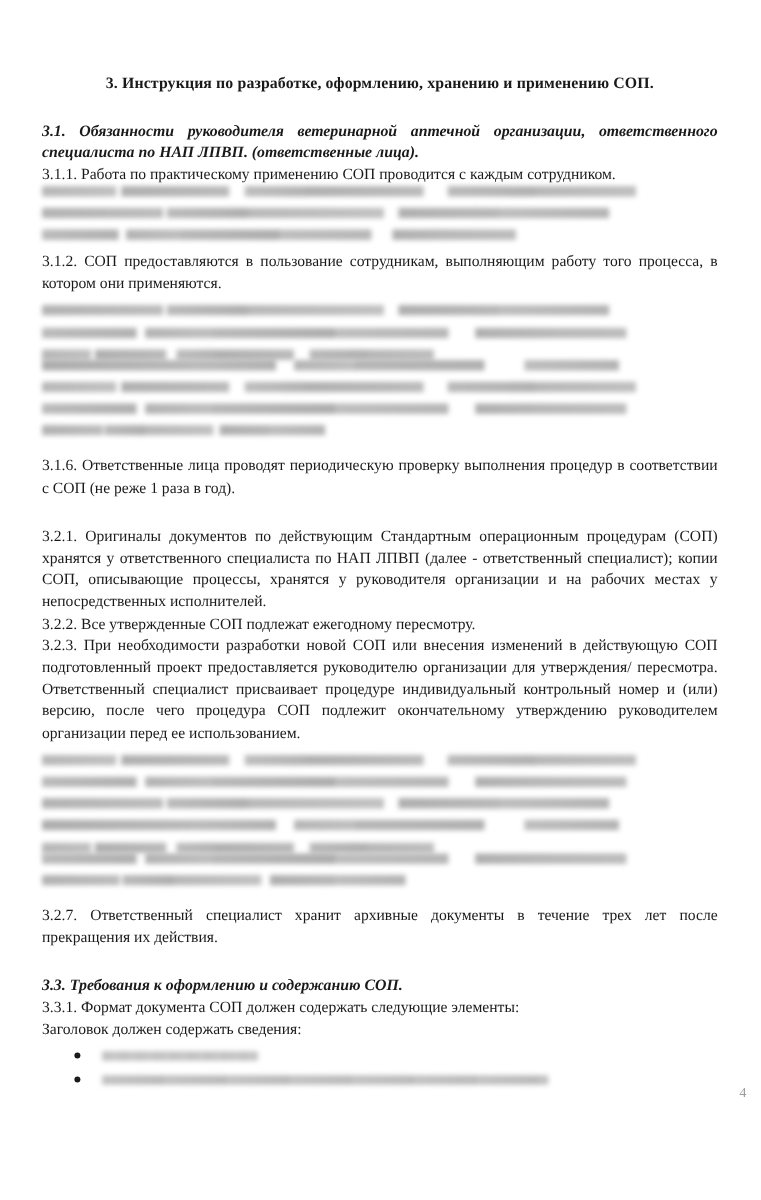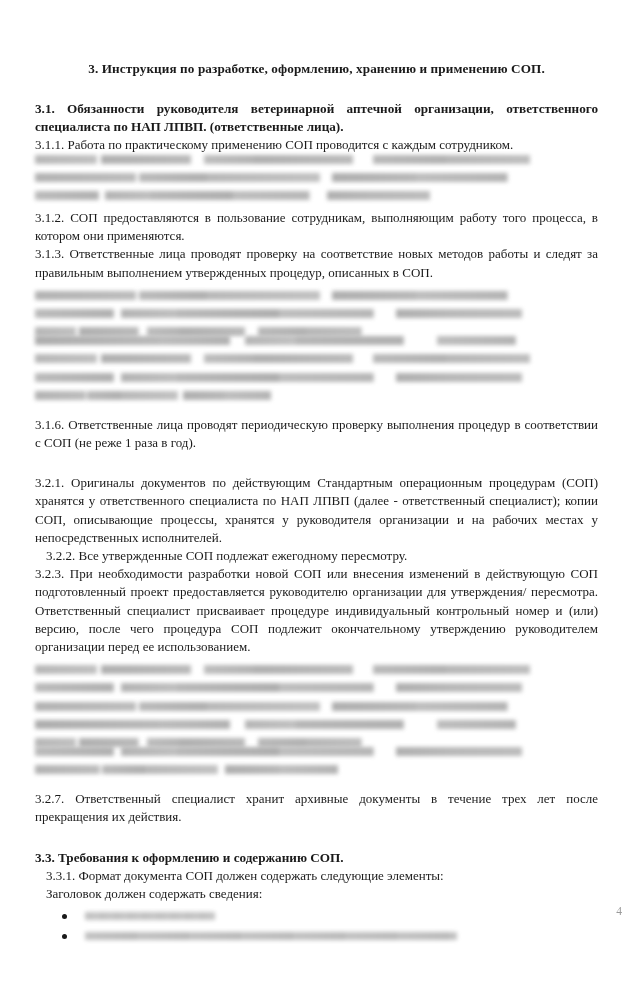"3.1. Обязанности руководителя" .heading { font-style: none -> italic }
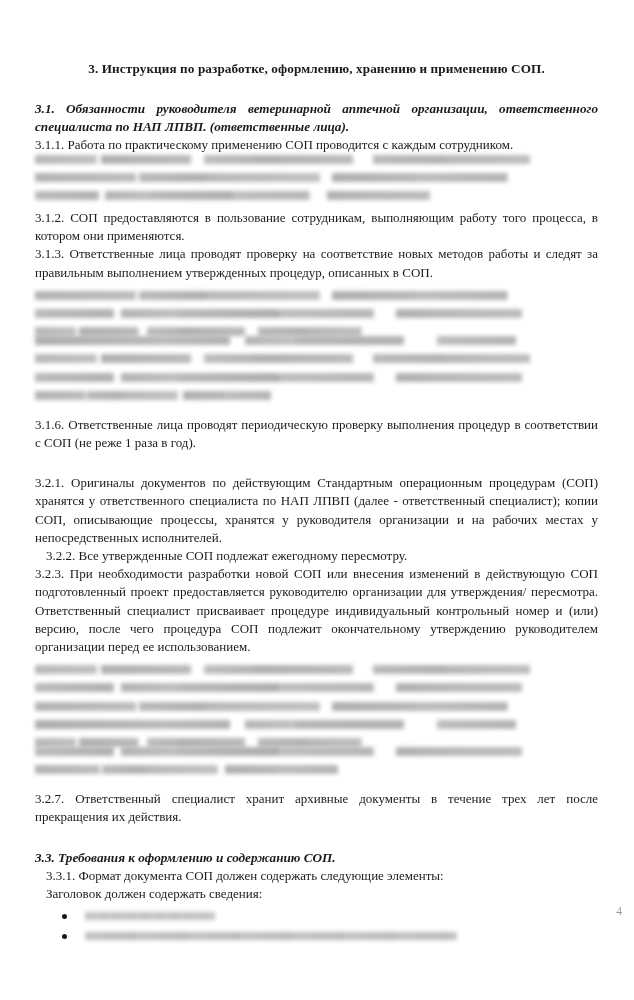"3.1.3. Ответственные лица проводят" div.para { html: <div>3.1.3. Ответственные лица проводят проверку на соответствие новых методов работы и следят за правильным выполнением утвержденных процедур, описанных в СОП.</div> -> none }
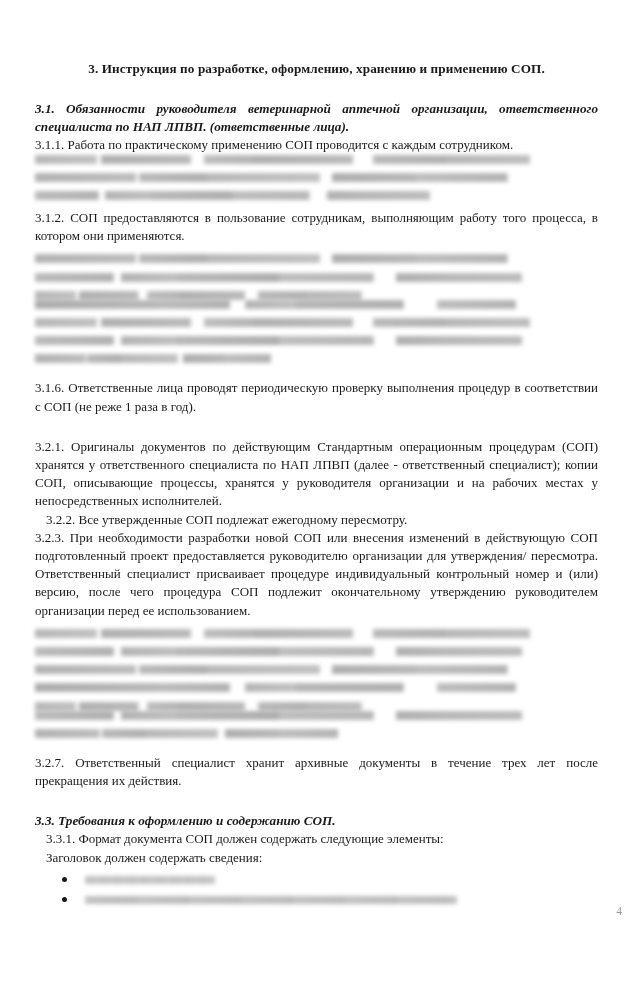"3.2.2. Все утвержденные СОП подлежат" .para.left { margin-left: 11px -> none }
